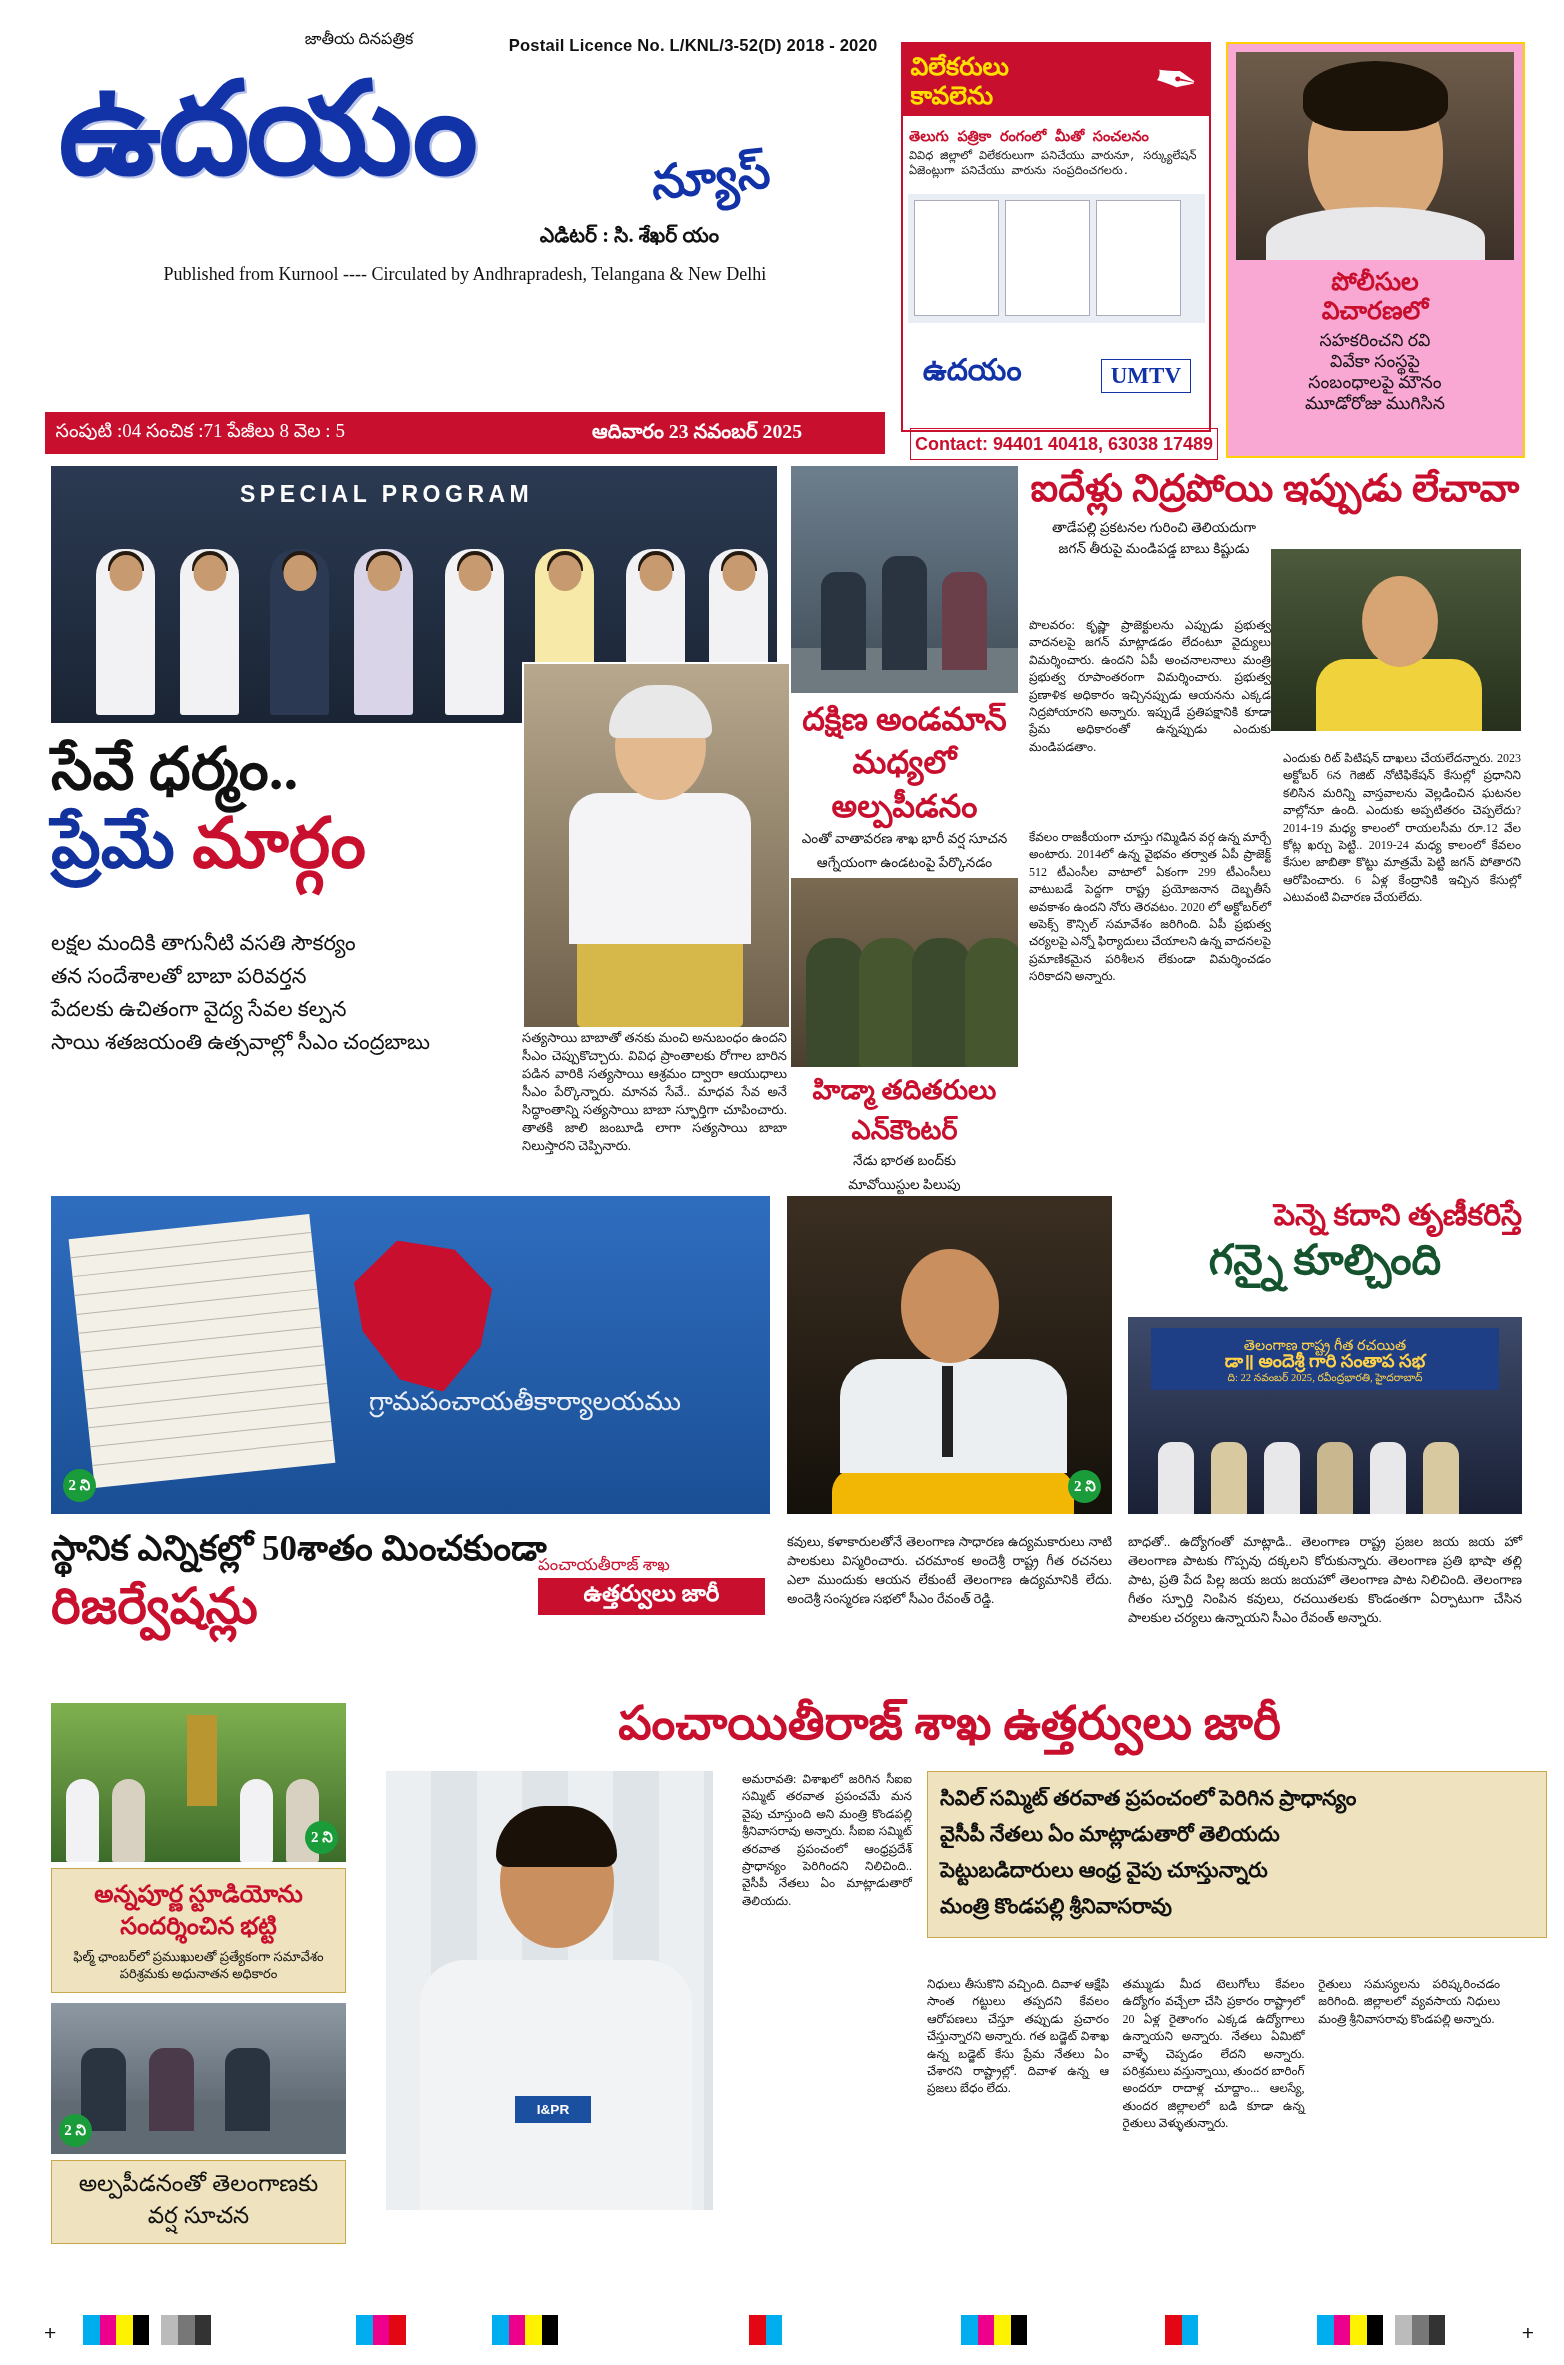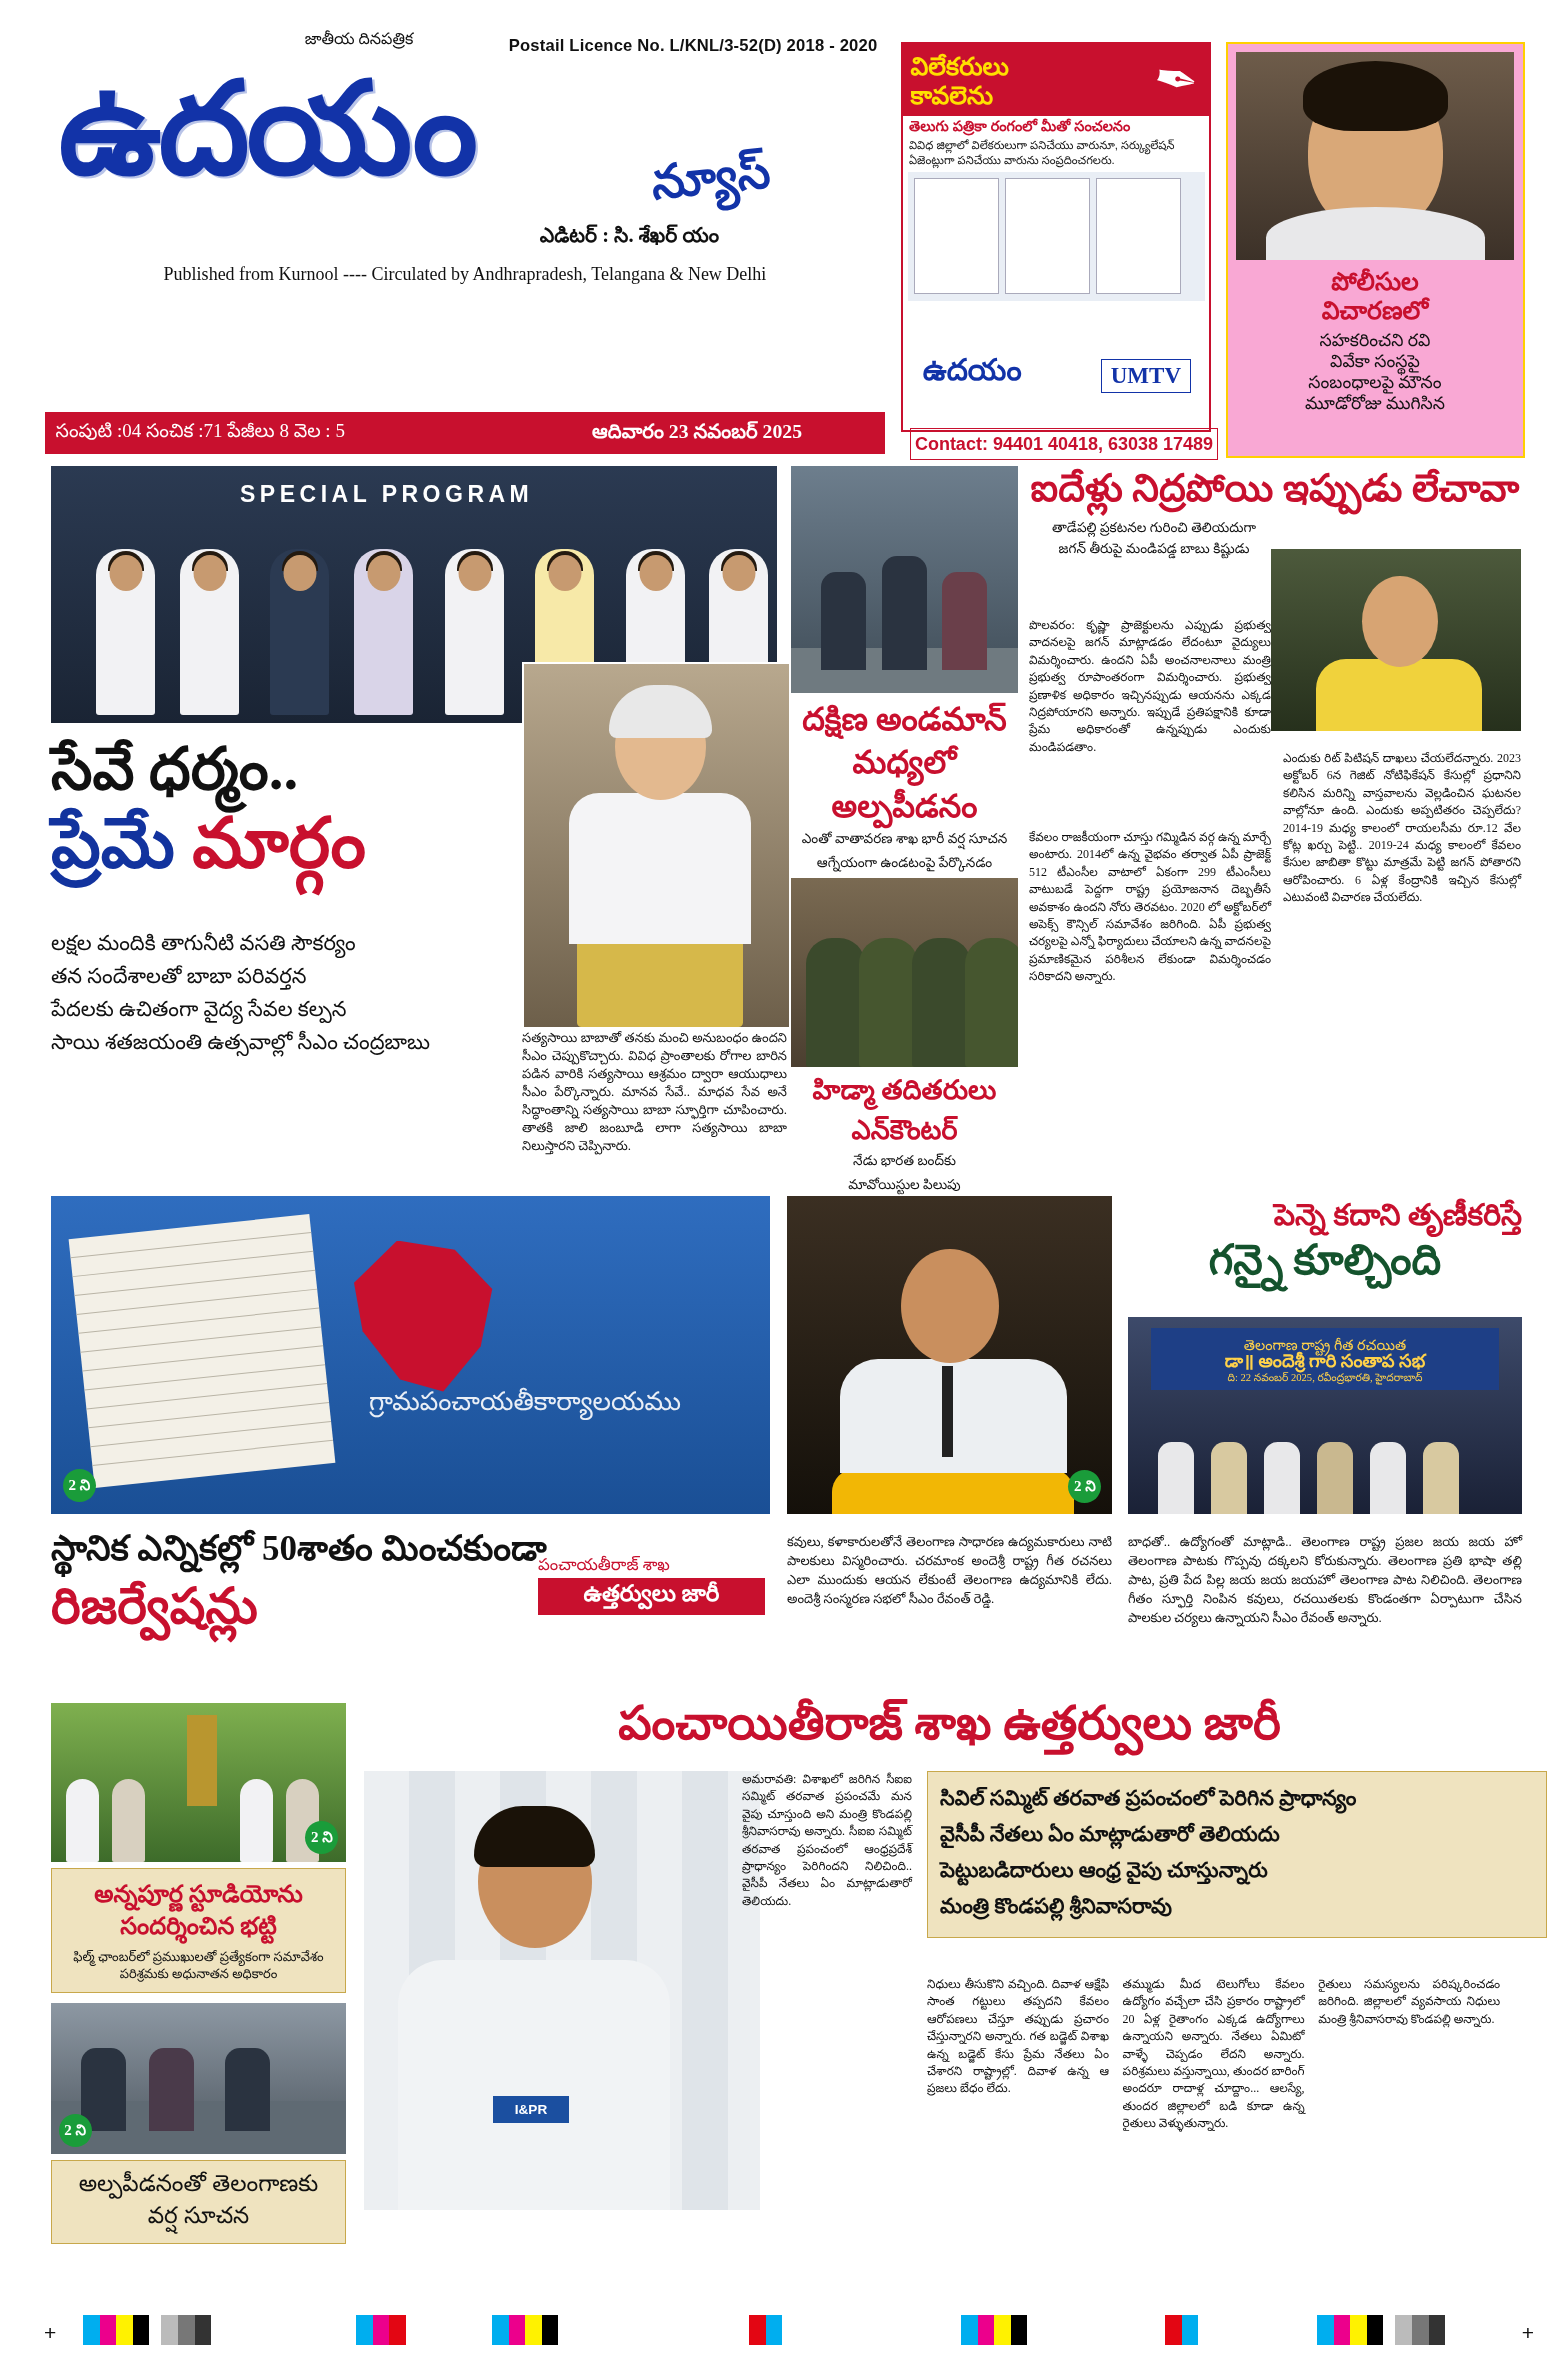"తెలుగు పత్రికా రంగంలో మీతో సంచలనం" .promo-mid { font-family: Liberation Sans, sans-serif -> Liberation Mono, monospace; padding: 2px 6px -> 13px 6px }
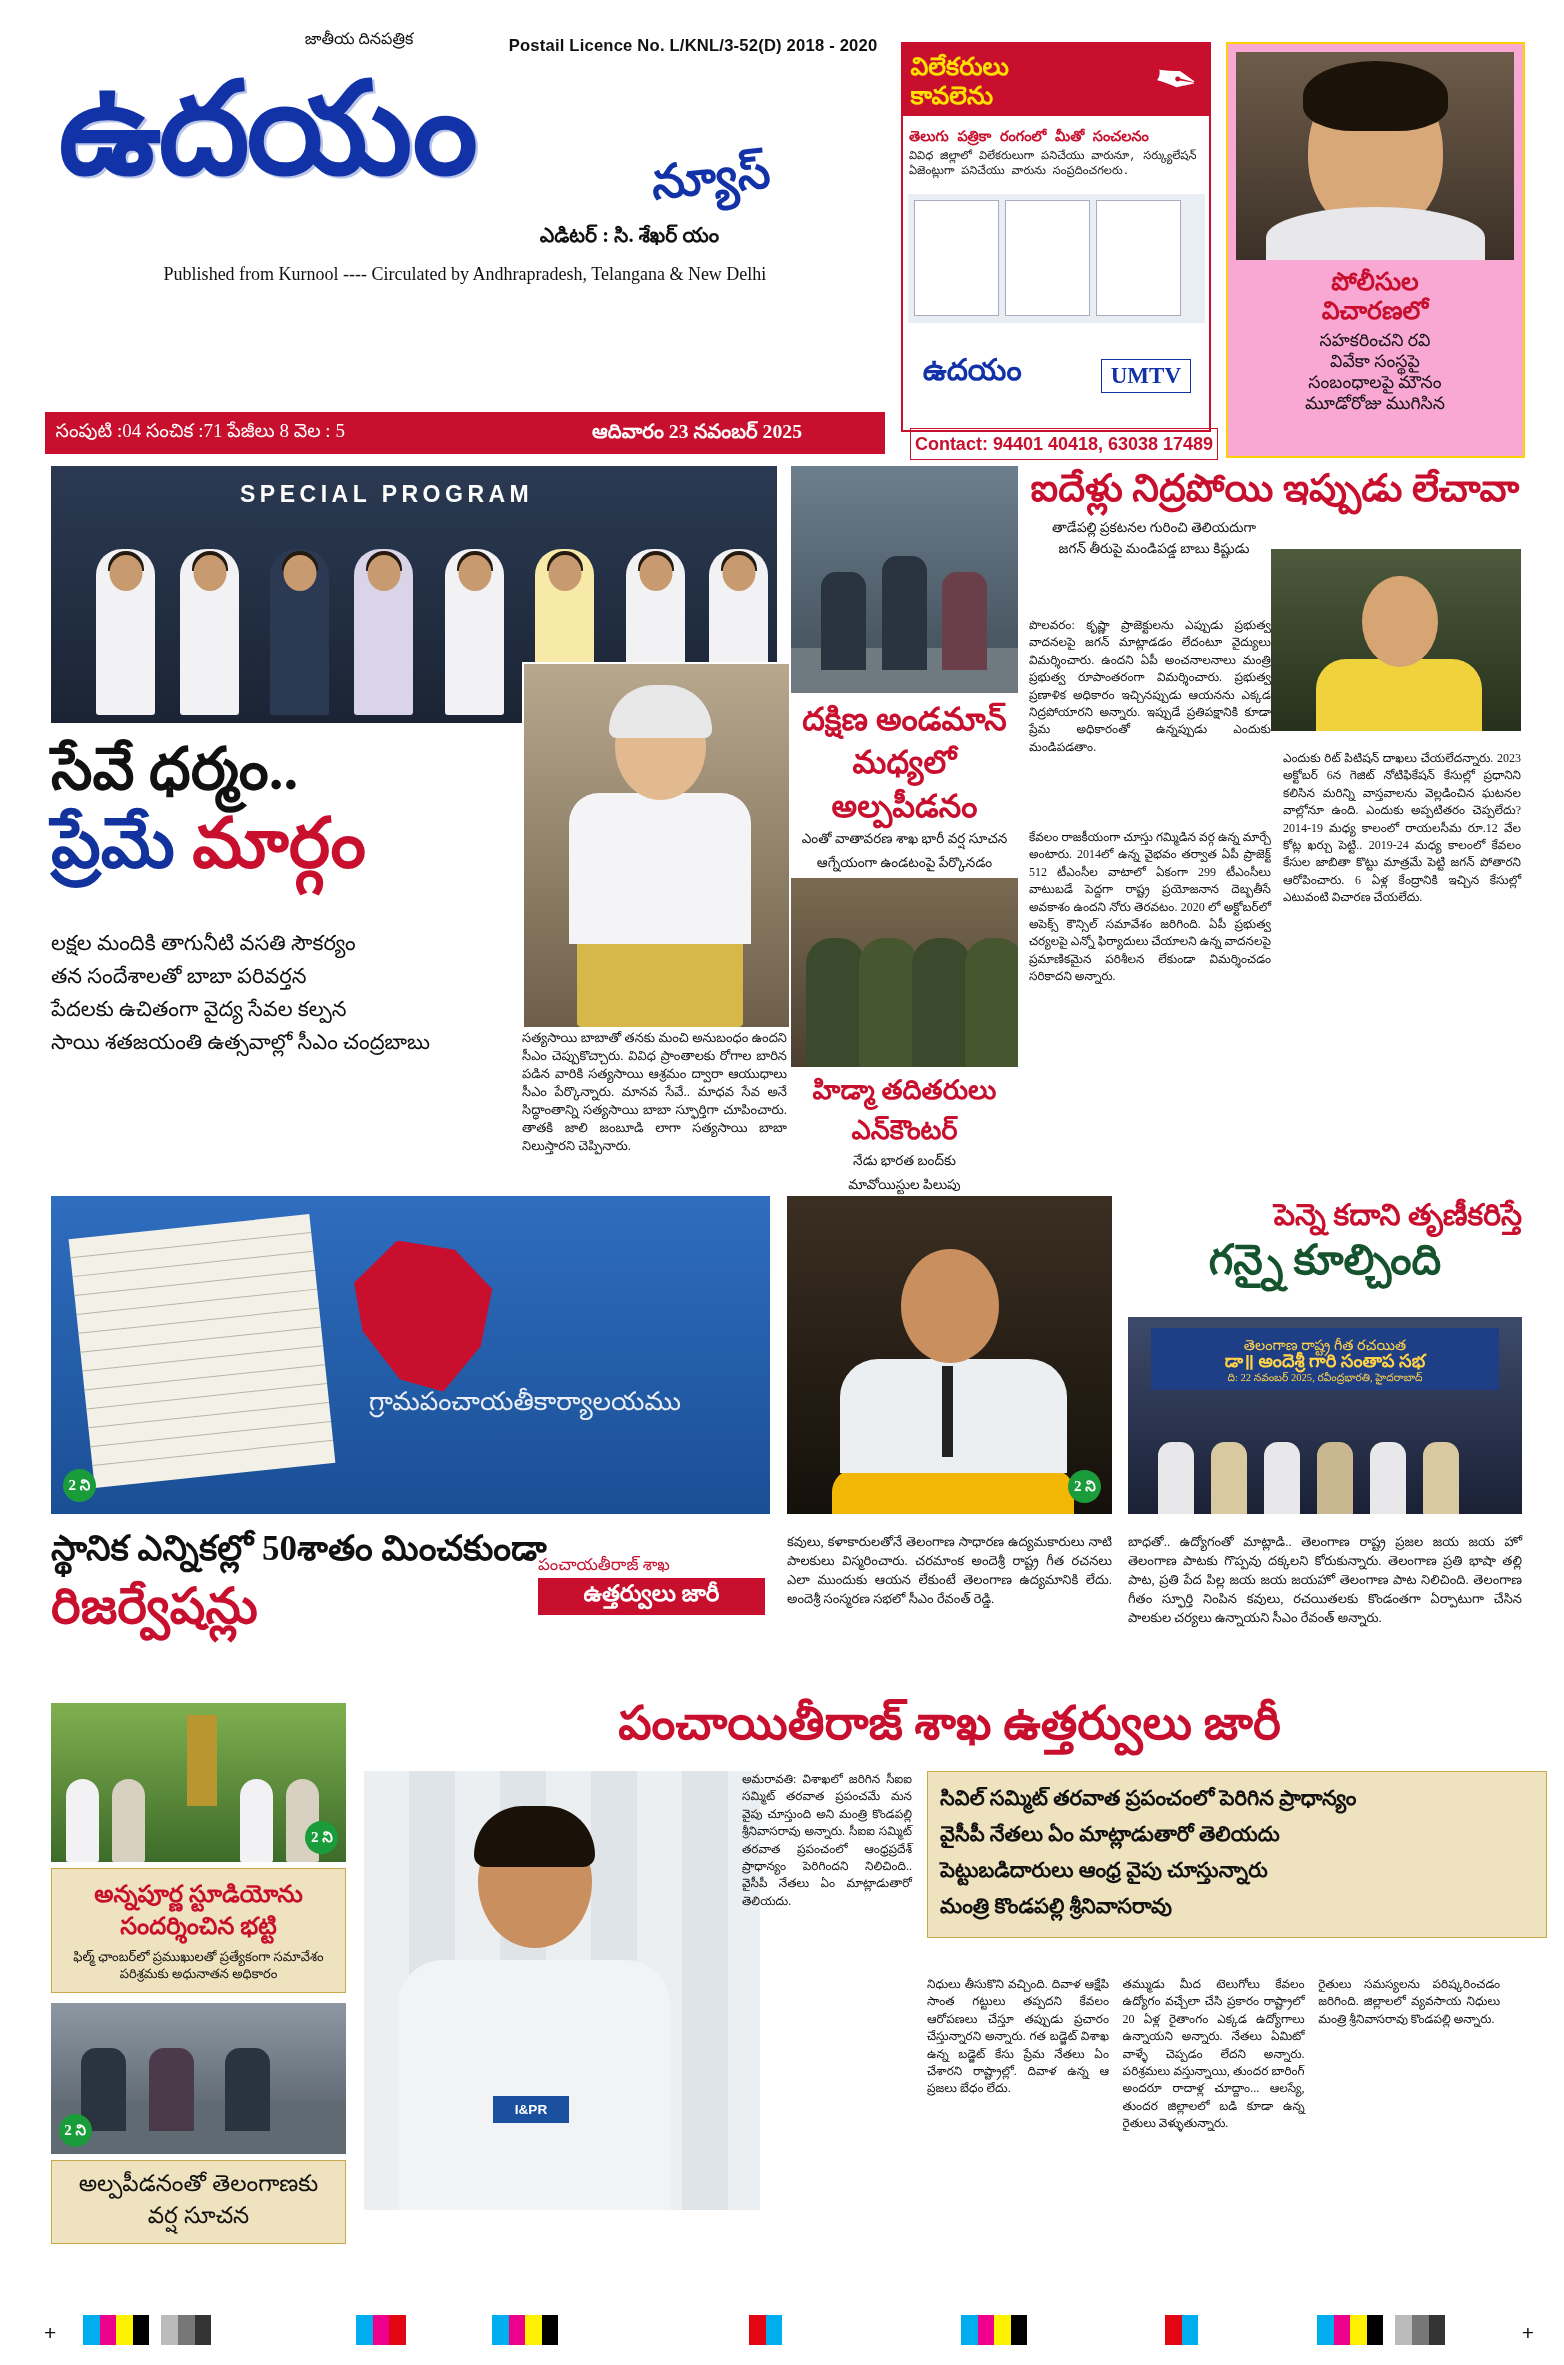"I&PR" .img-minister { left: 364px -> 386px; width: 396px -> 327px }
